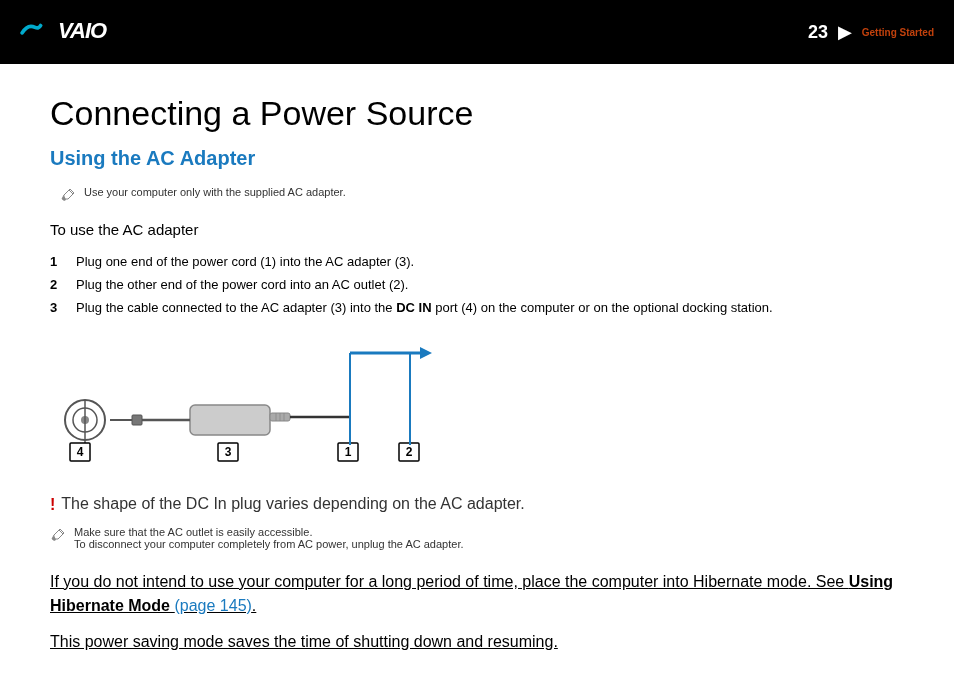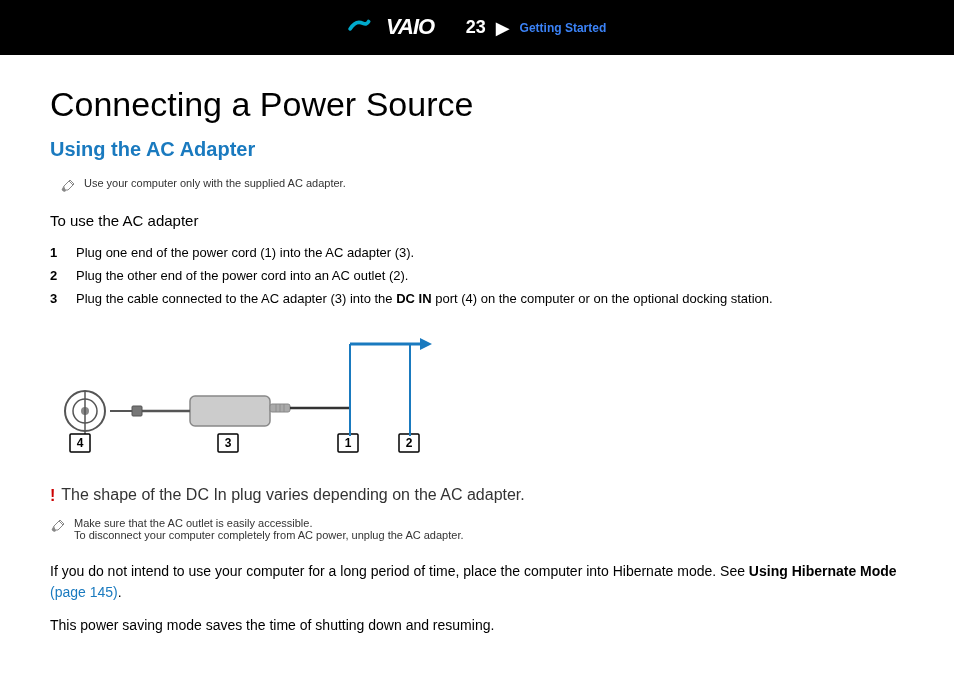"VAIO" .header { height: 55px -> 64px; justify-content: center -> space-between }
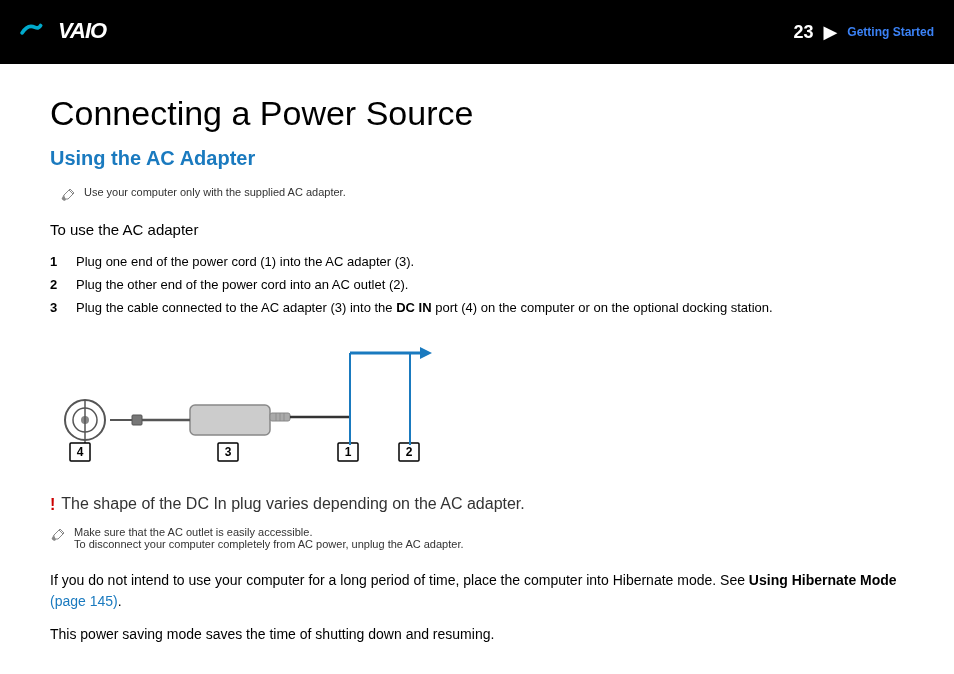"Getting Started" .header-section { color: #3b82f6 -> #c2410c; font-size: 12px -> 10px }
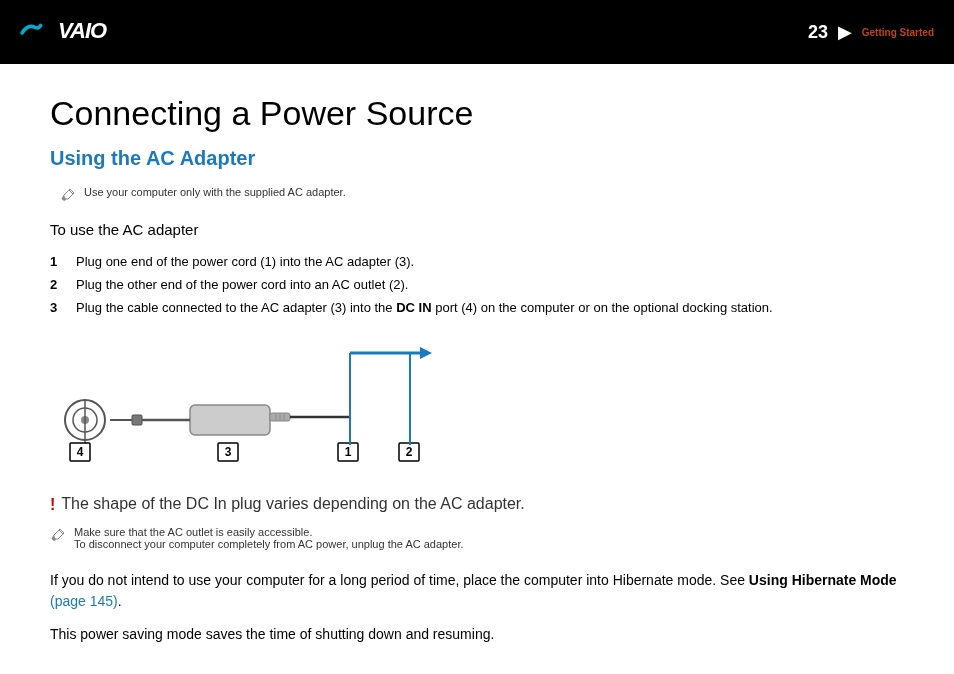"If you do not intend" .bottom-paragraphs p { font-size: 14px -> 16px; text-decoration: none -> underline }
